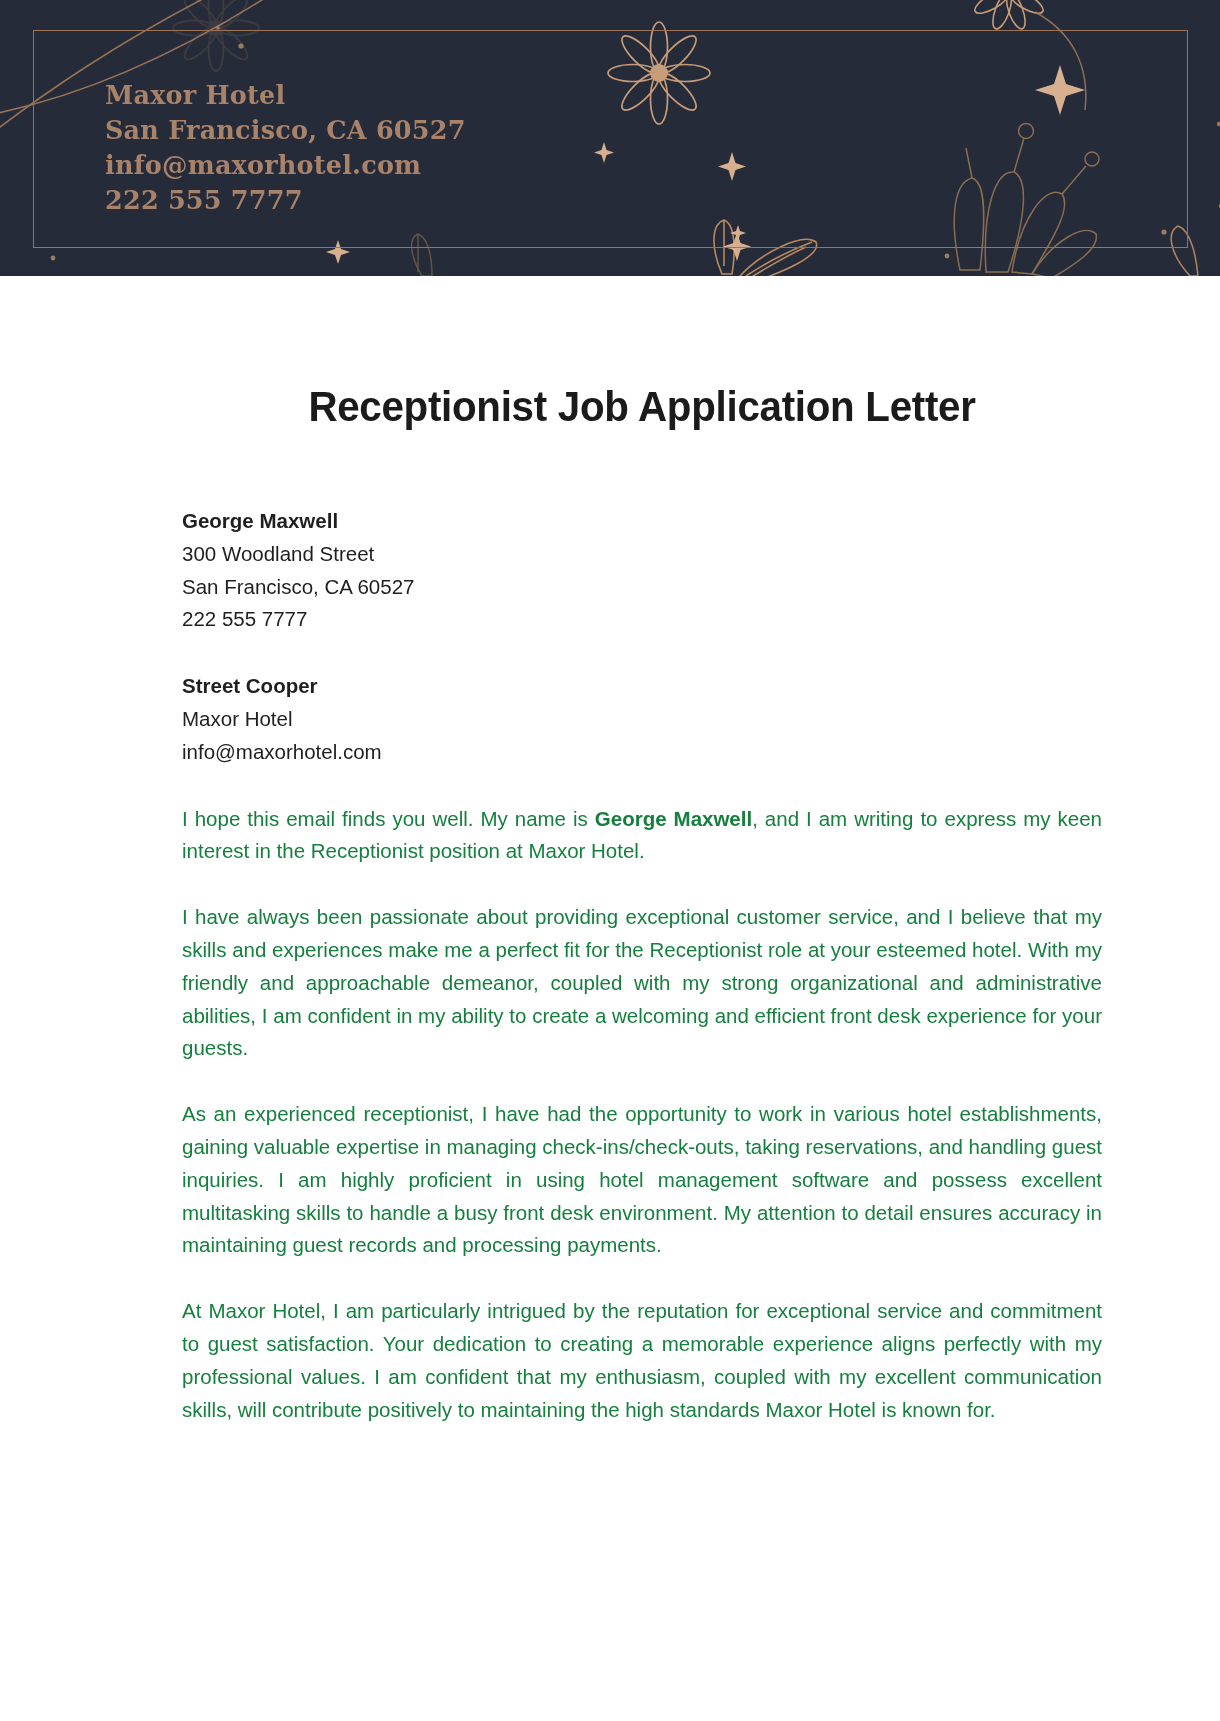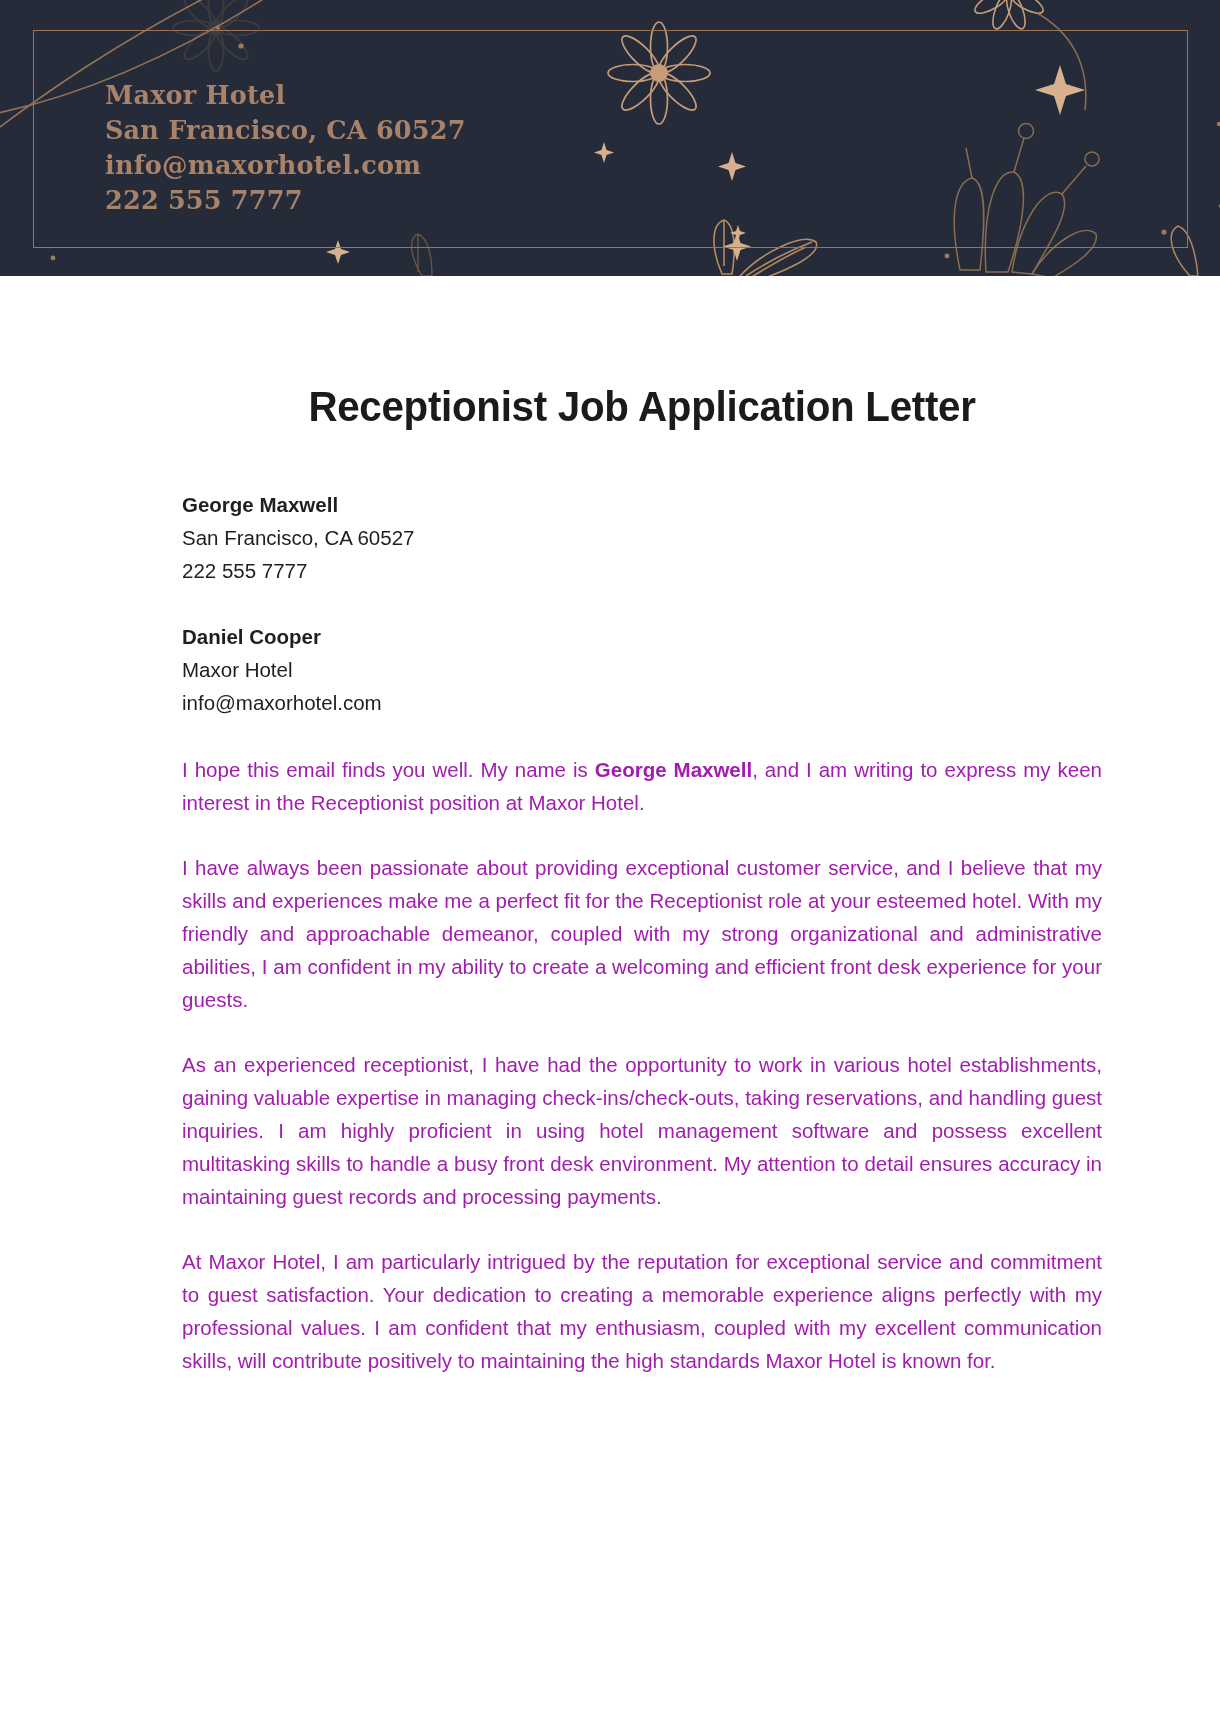"George Maxwell" .letter { margin: 0 auto -> 16px auto }
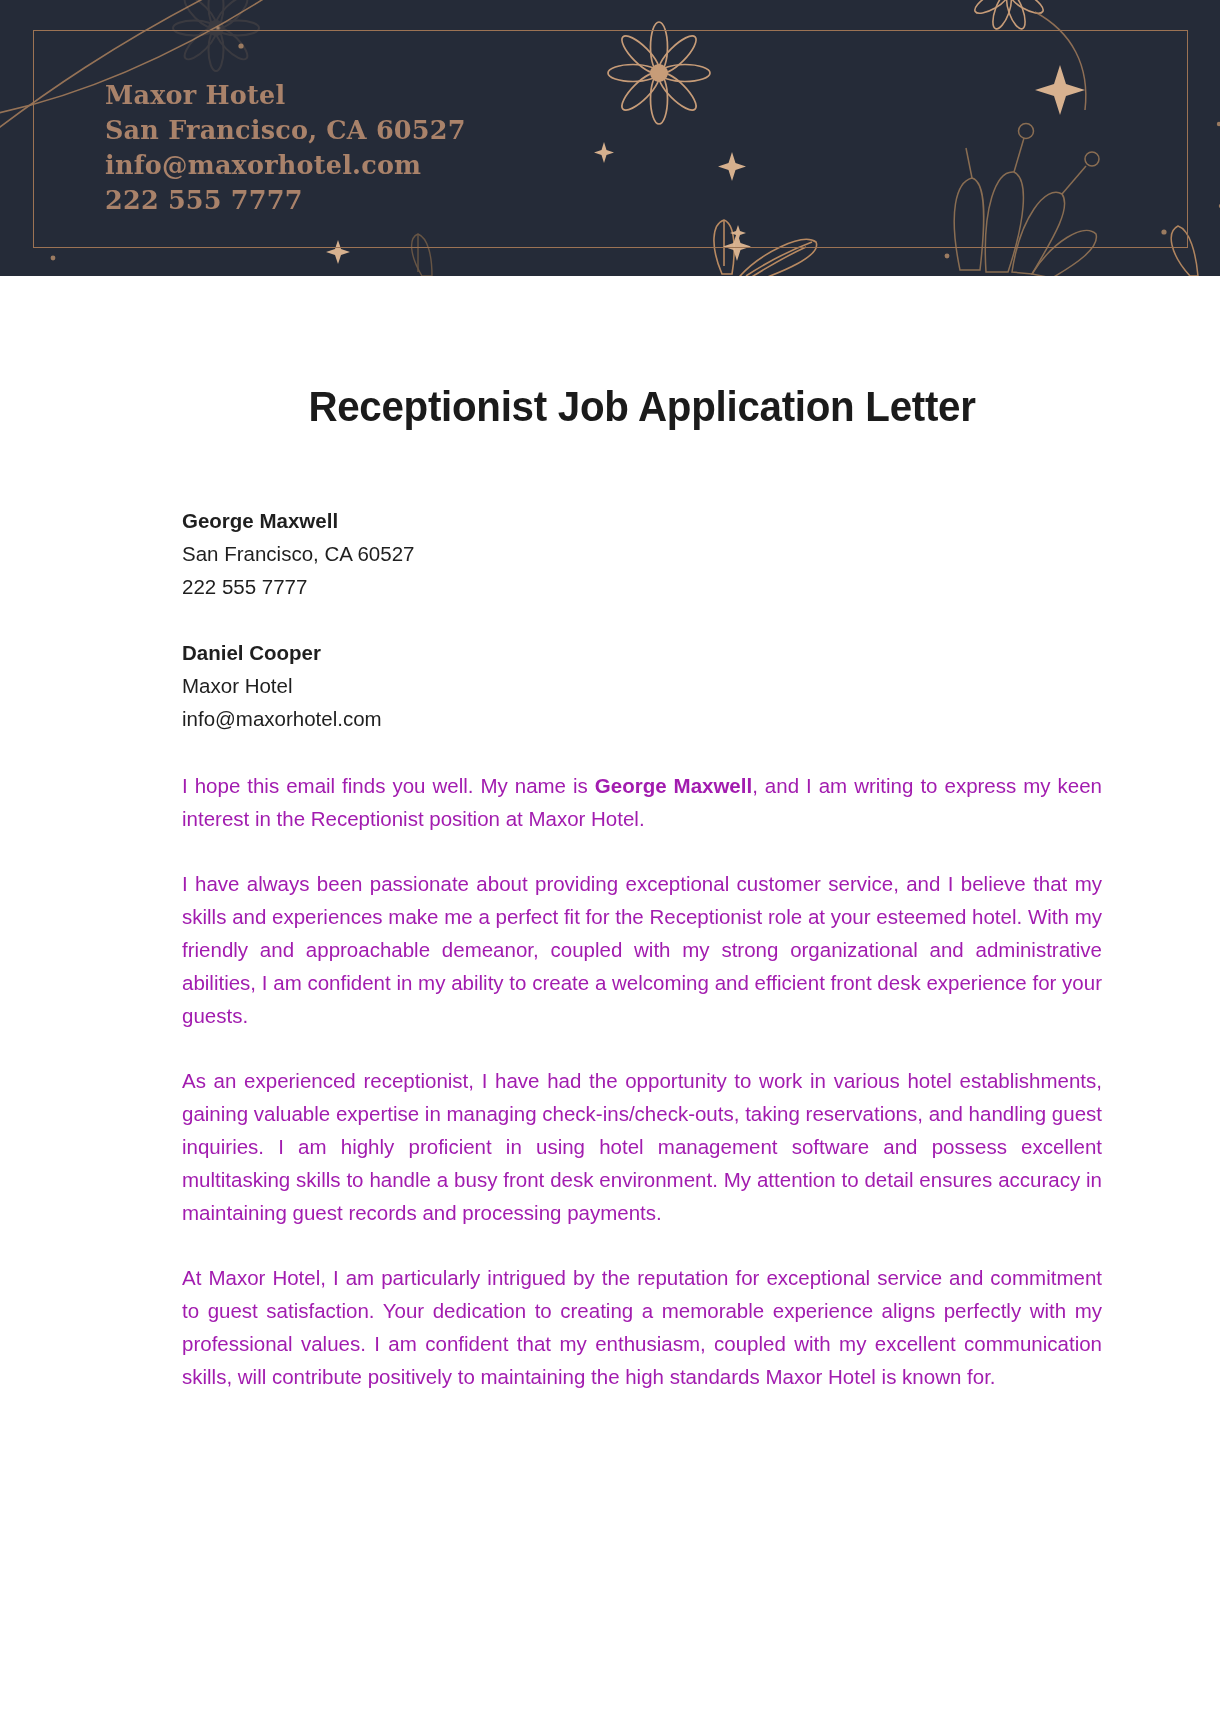"300 Woodland Street" span.addr-line { html: none -> <span>300 Woodland Street</span> }
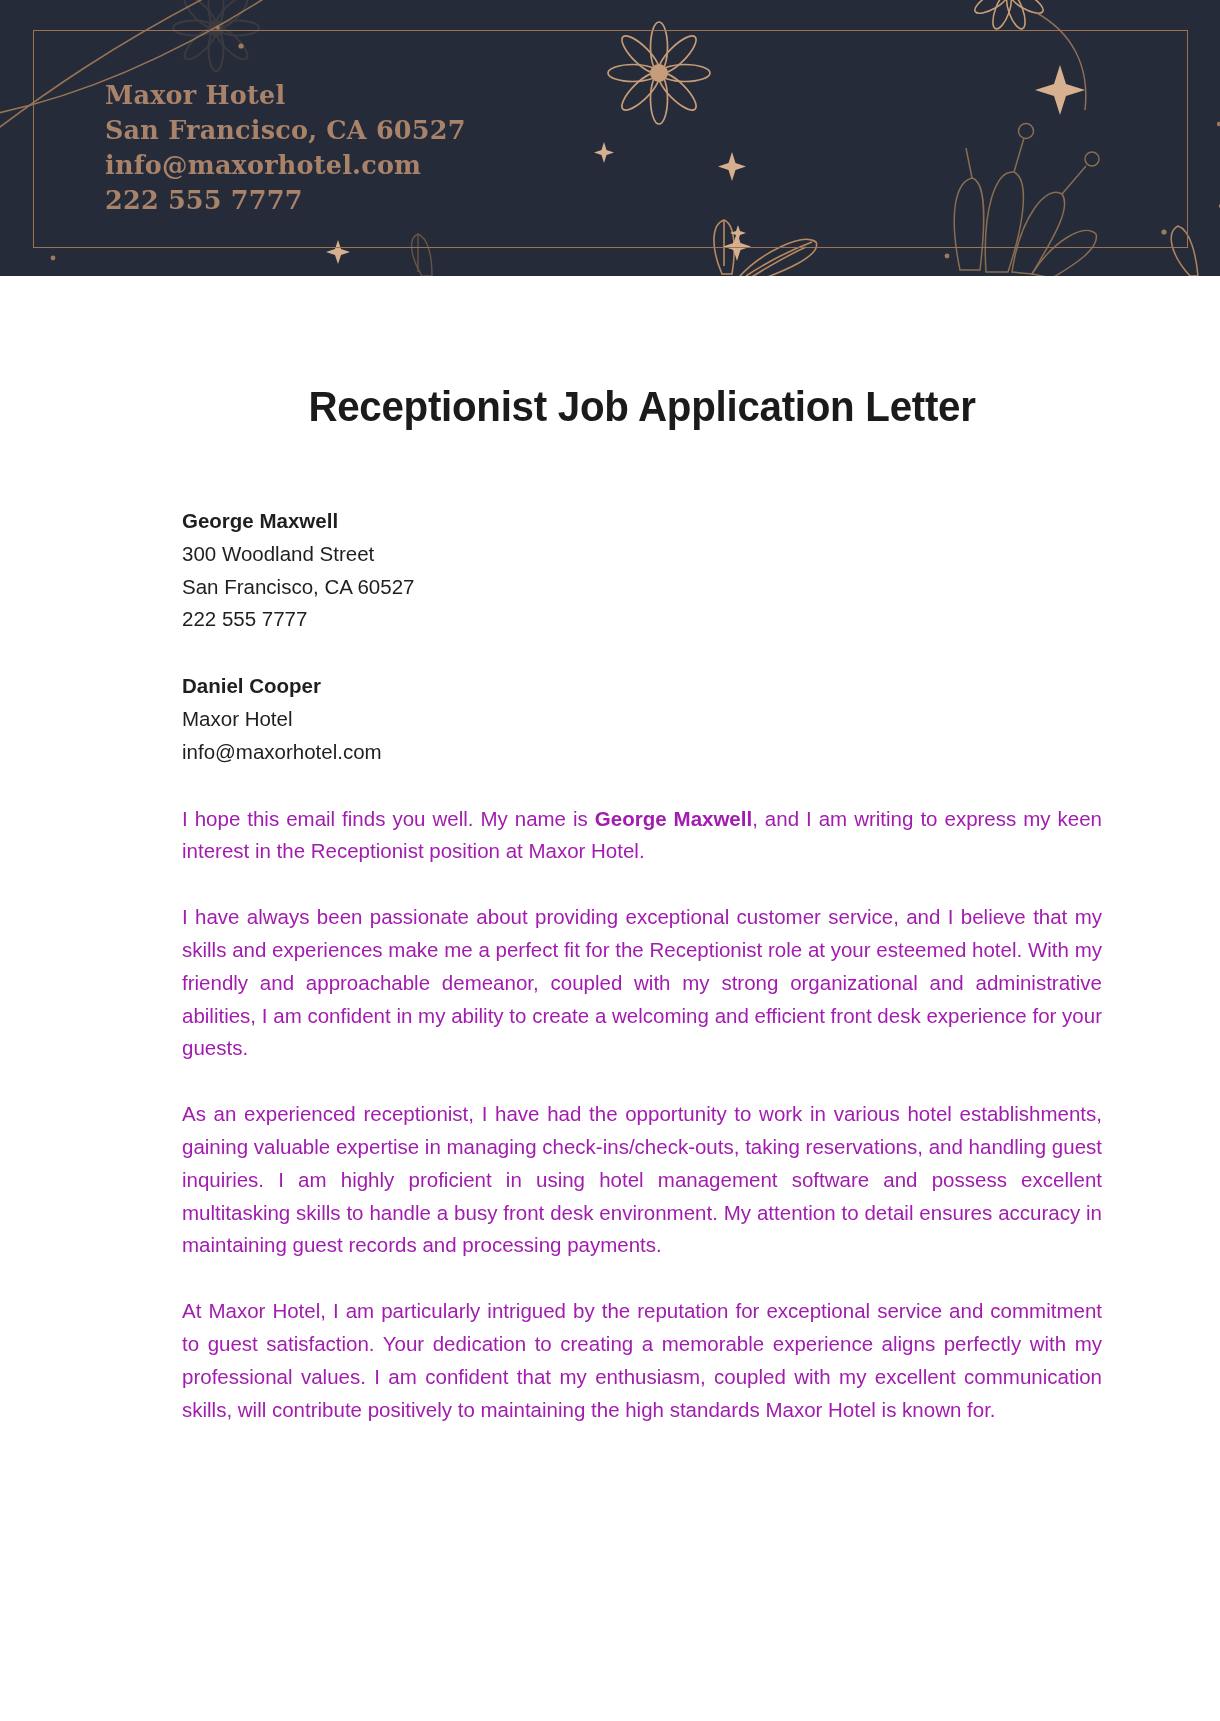"Daniel Cooper" span.addr-line { text: Daniel -> Street }
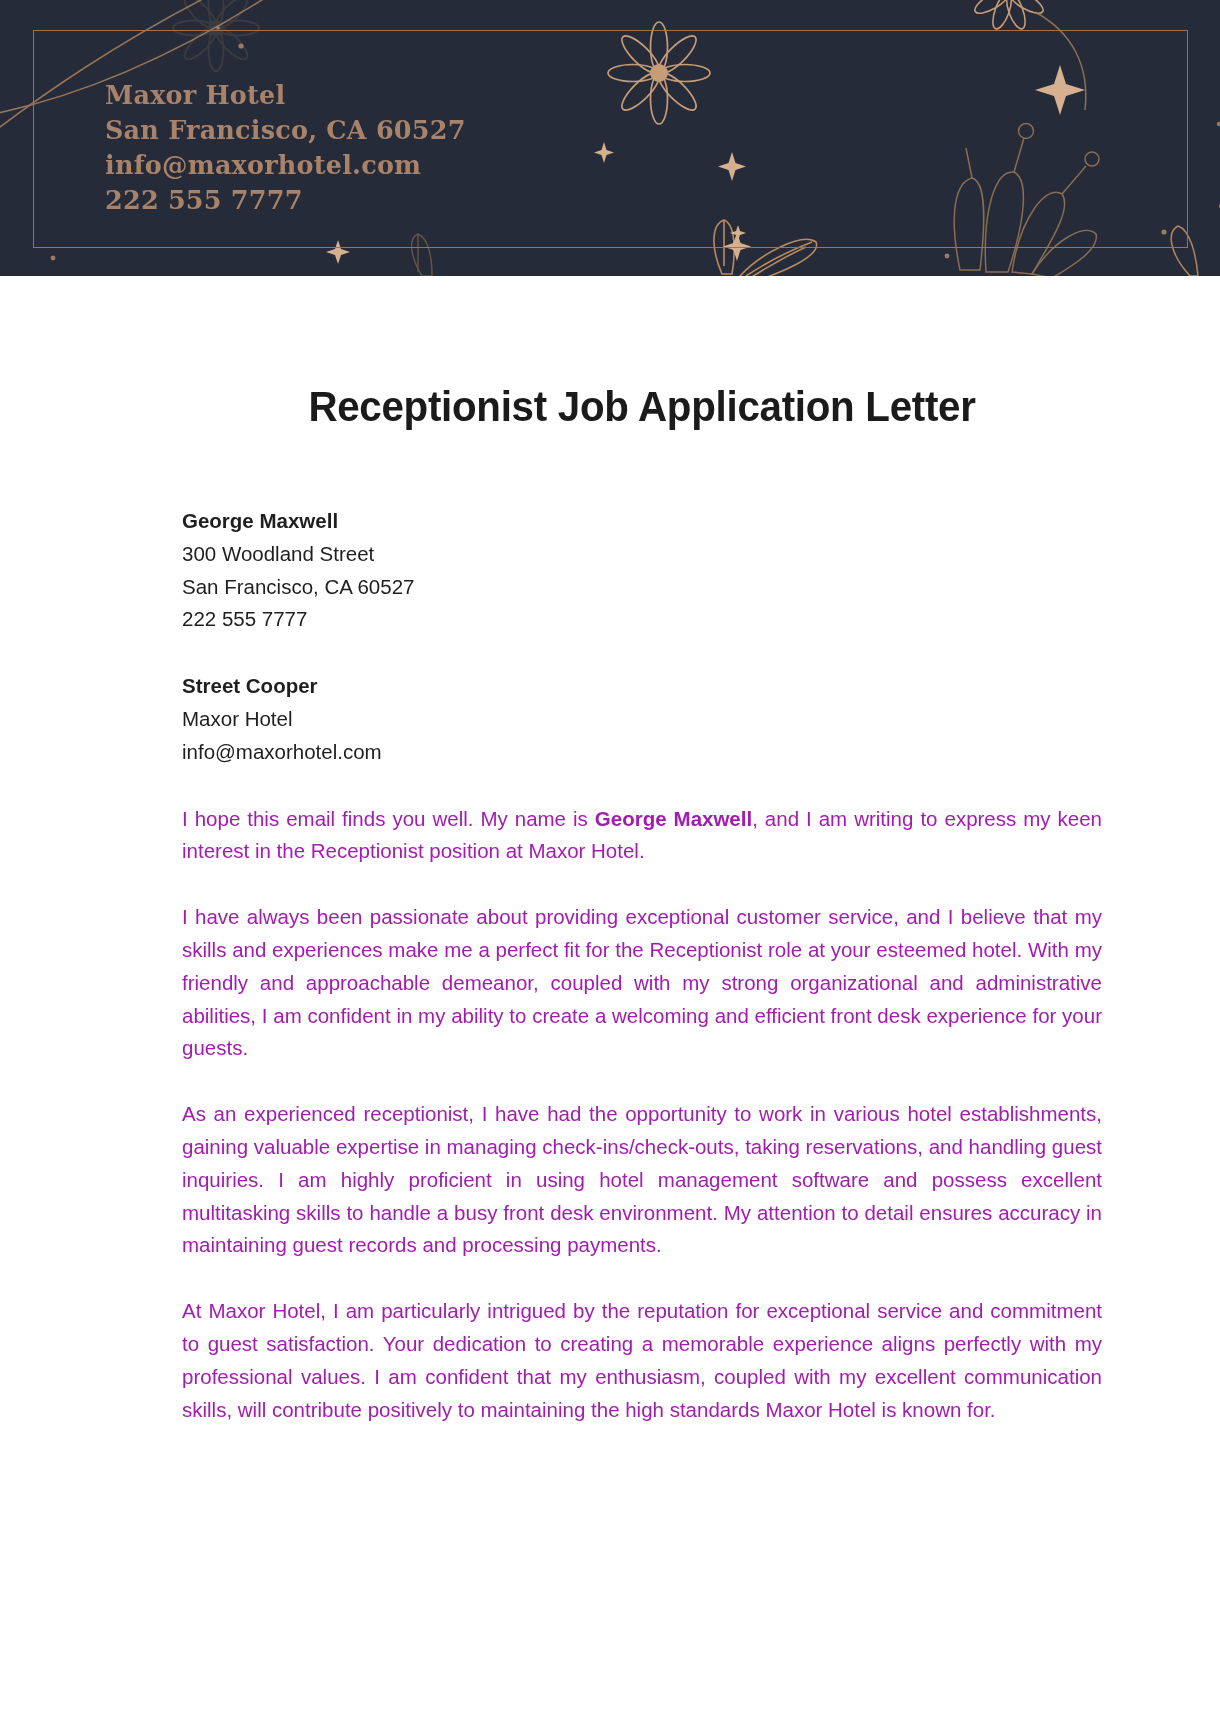"I hope this email finds" .para { color: #a21caf -> #15803d }
